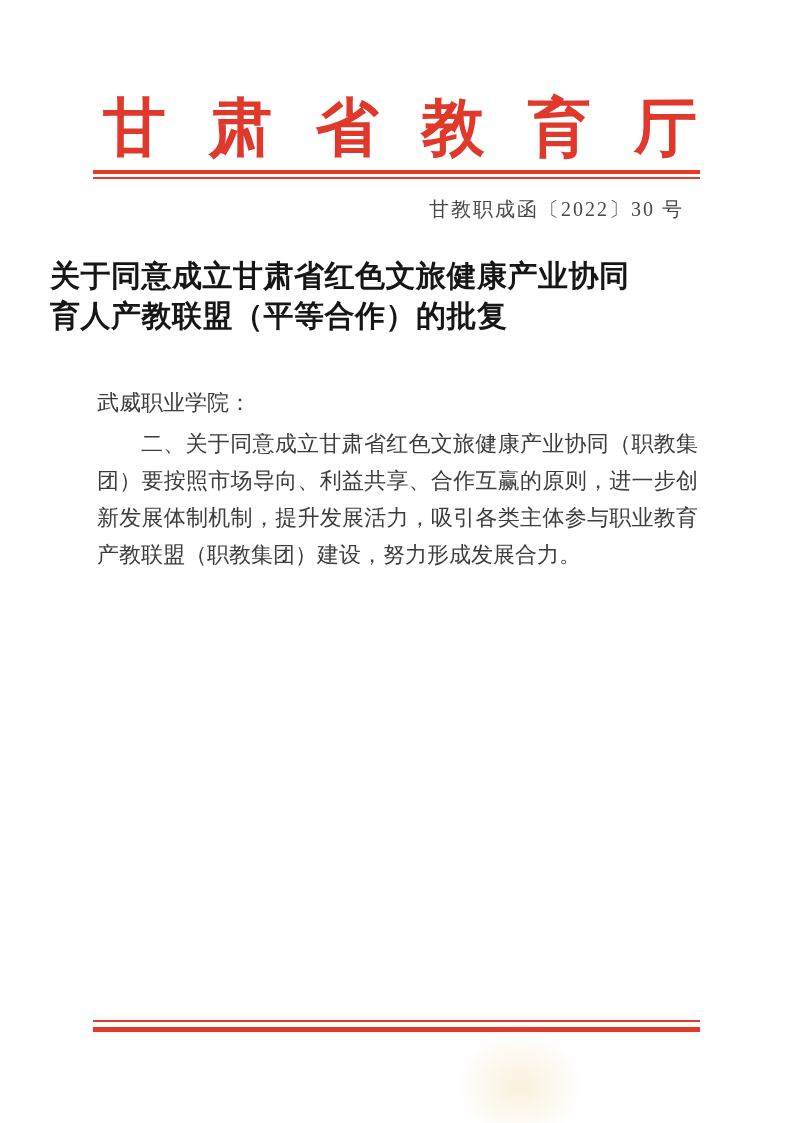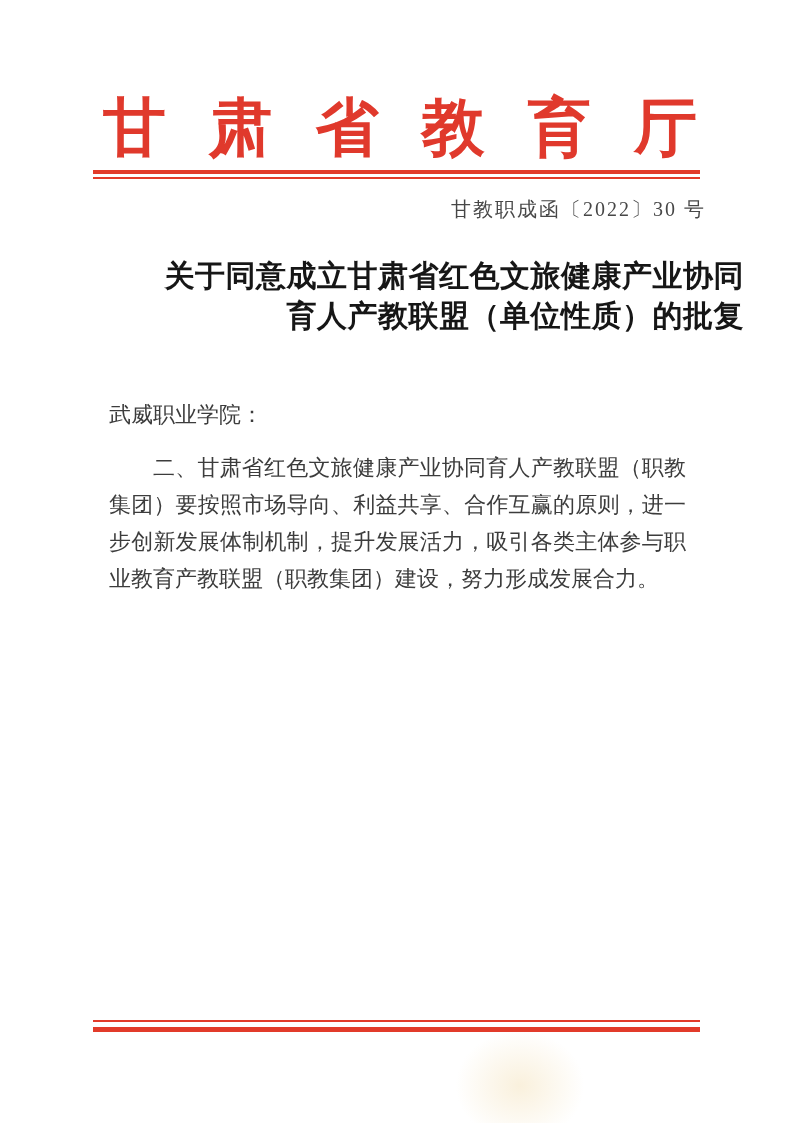"甘教职成函〔2022〕30 号" .doc-number { right: 88px -> 110px }
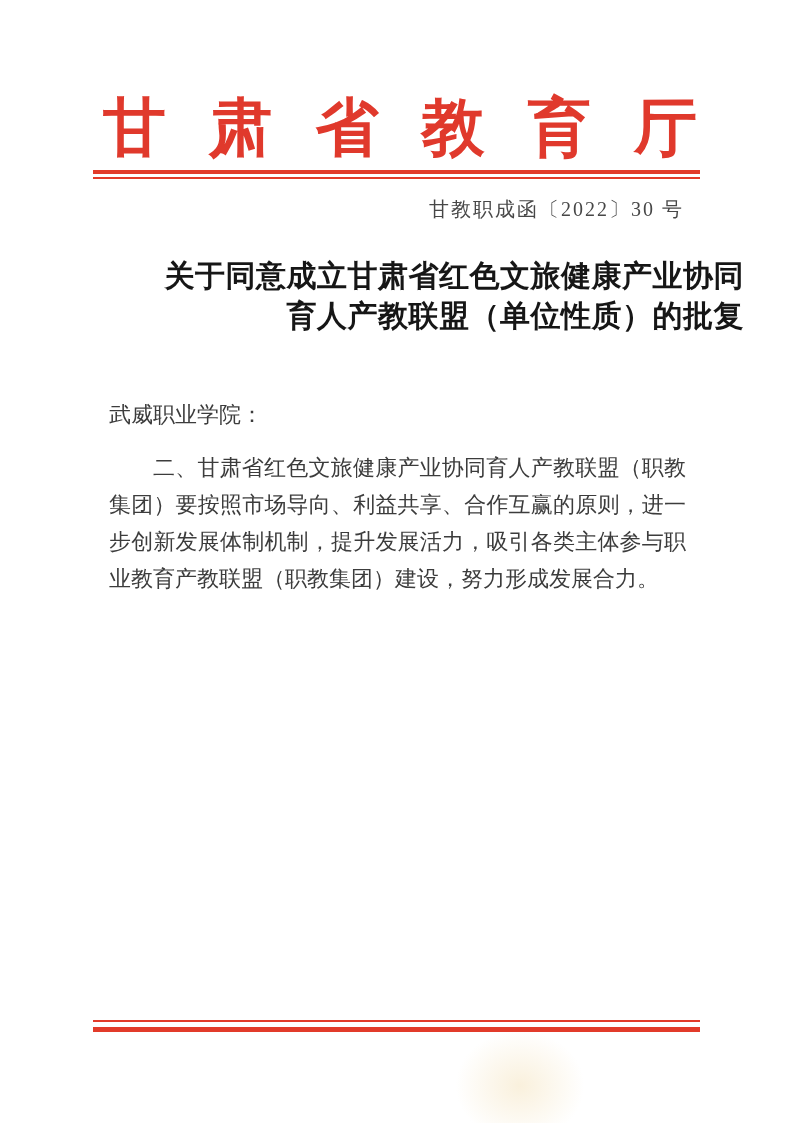"关于同意成立甘肃省红色文旅健康产业协同" .doc-title { text-align: right -> left }
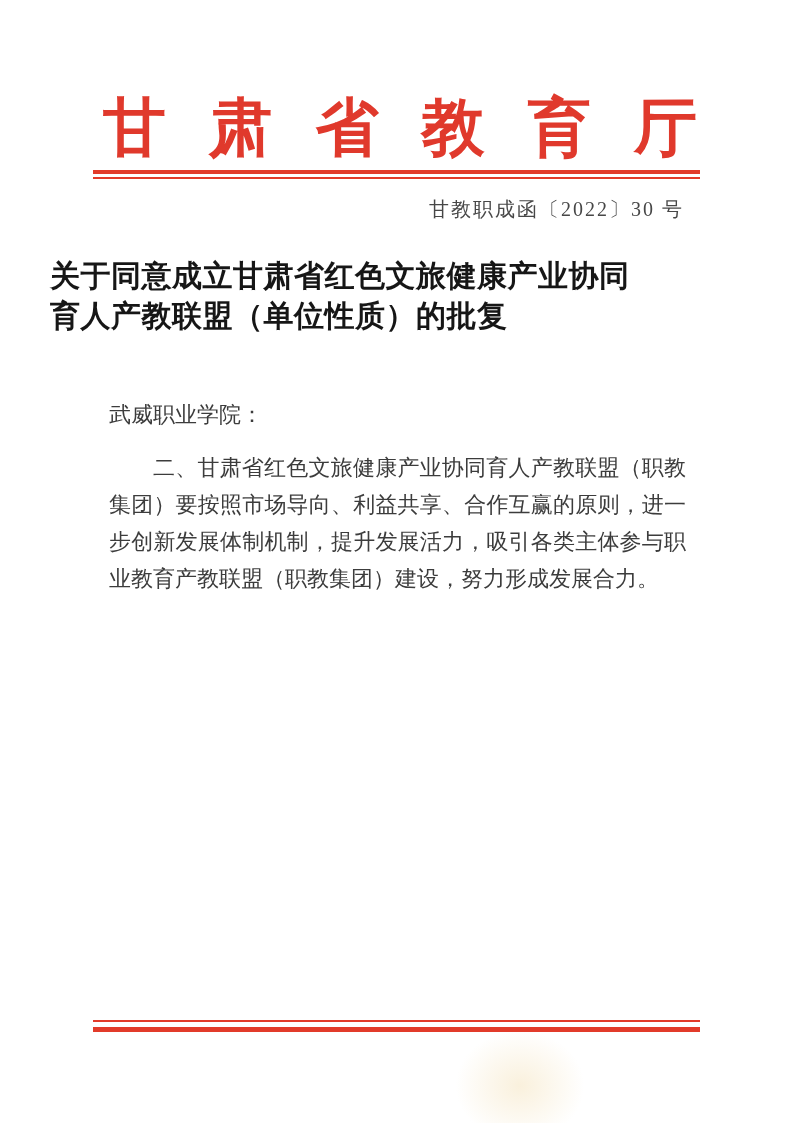"育人产教联盟（单位性质）的批复" span.title-line { text: 单位性质 -> 平等合作 }
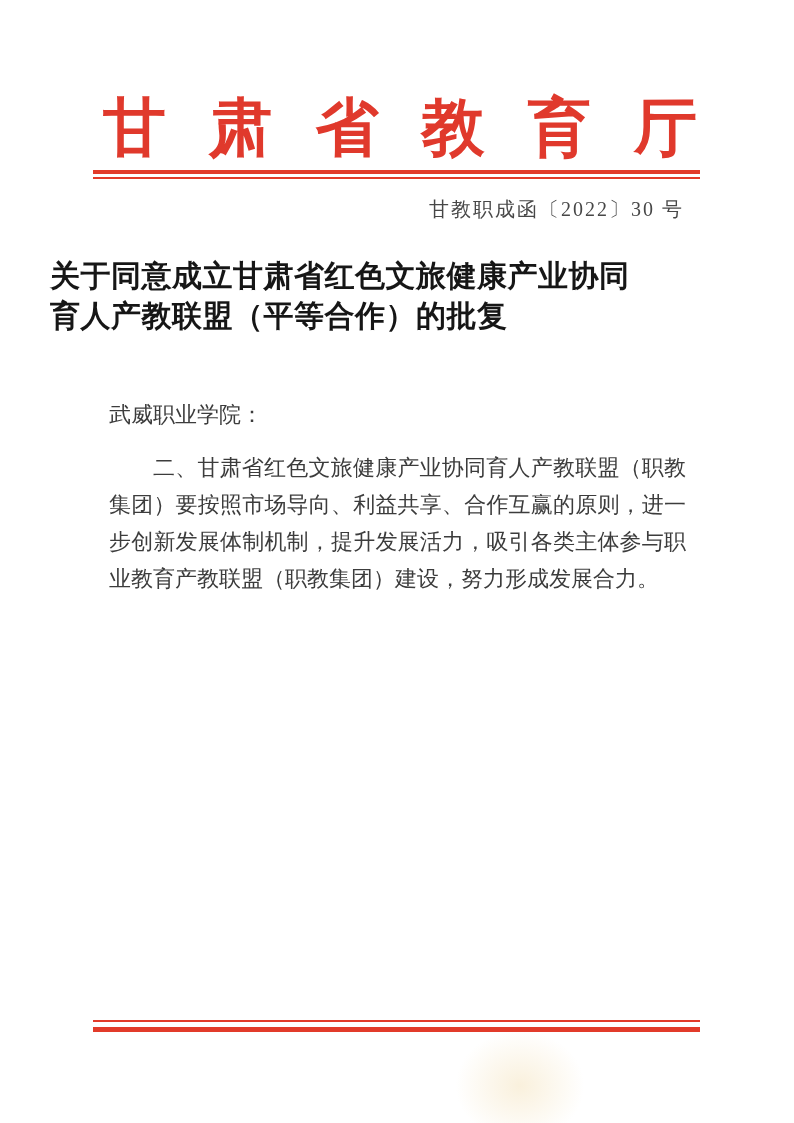"武威职业学院：" .body-text p { margin: 16px -> 4px }
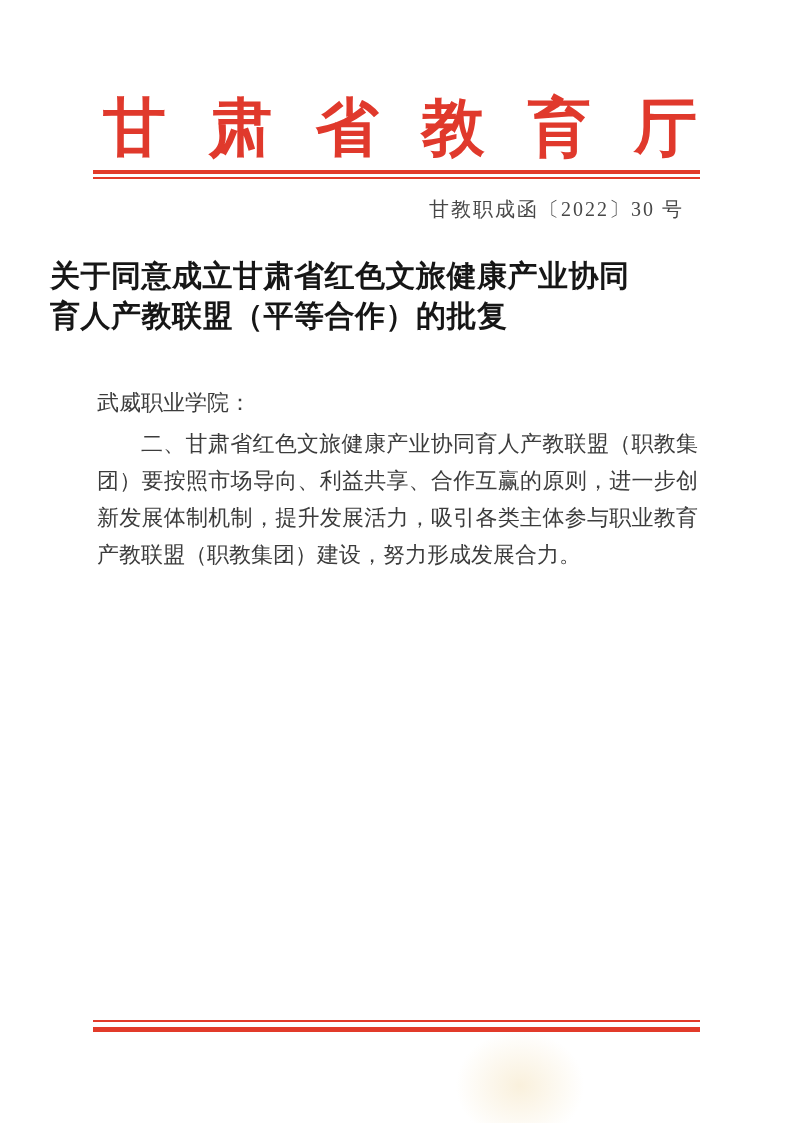"二、甘肃省红色文旅健康产业协同育人产教联盟（职教集团）要按照市场导向、利益共享、" p.indent { text: 甘肃省红色文旅健康产业协同育人产教联盟 -> 关于同意成立甘肃省红色文旅健康产业协同 }
